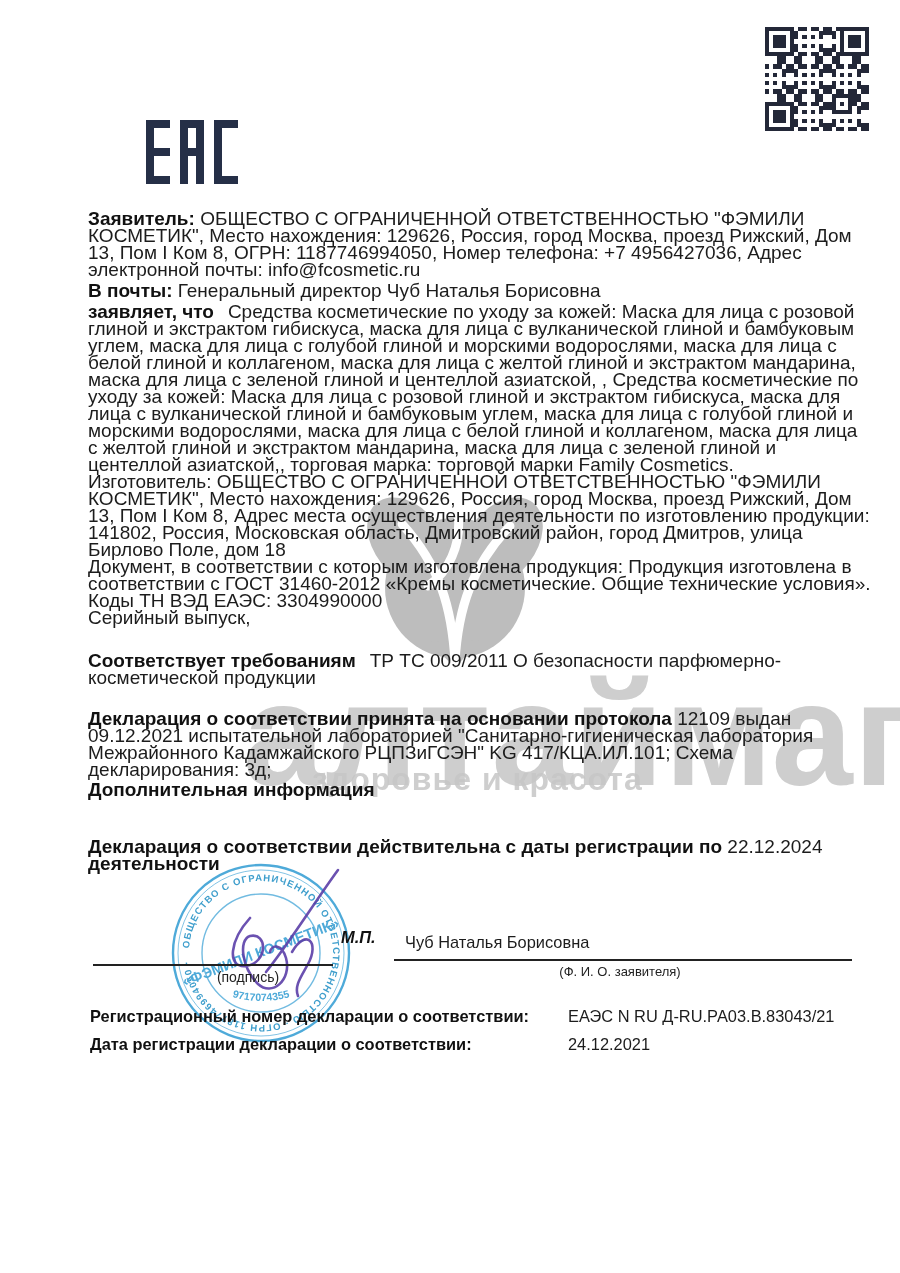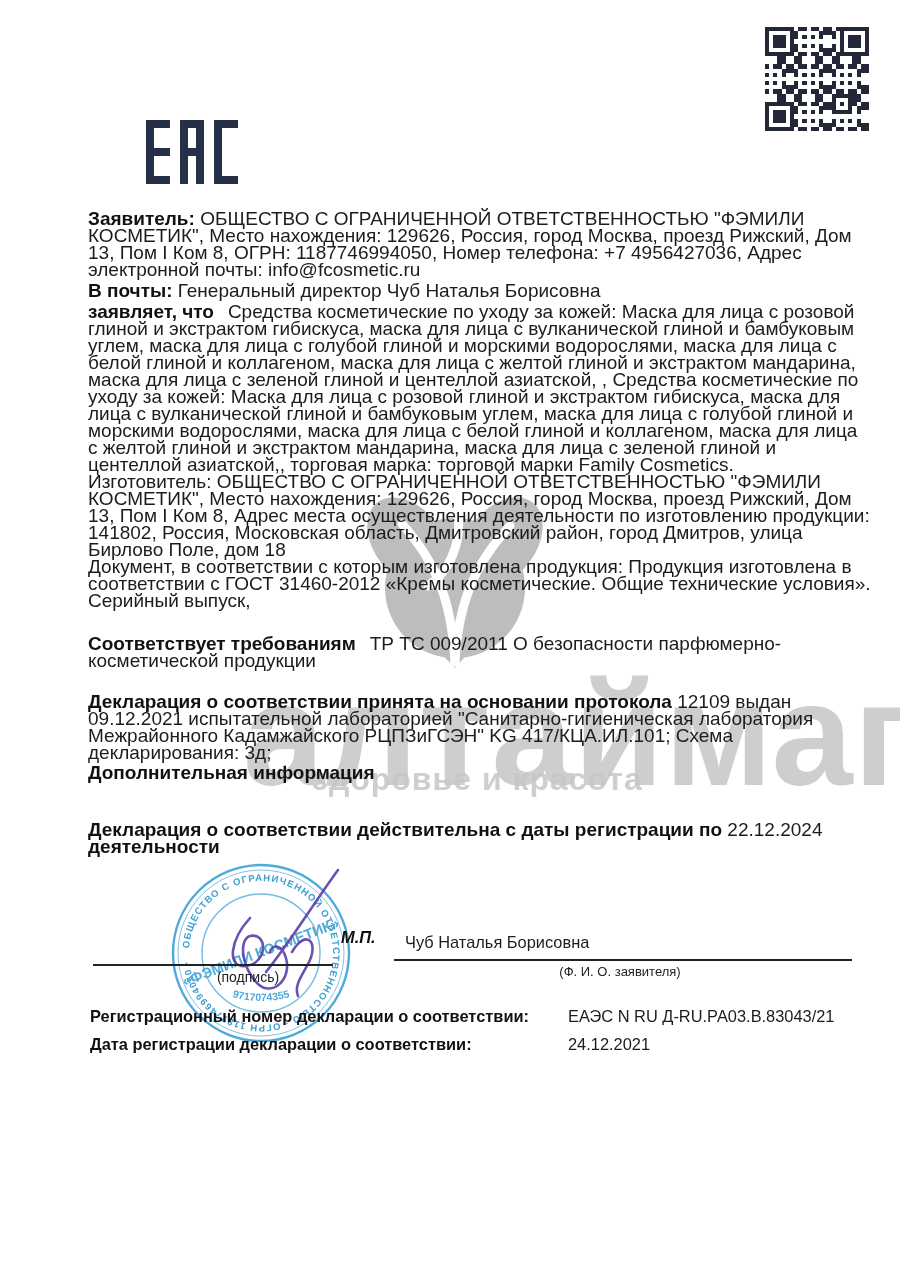"Коды ТН ВЭД ЕАЭС: 3304990000" p { html: none -> <p>Коды ТН ВЭД ЕАЭС: 3304990000</p> }
